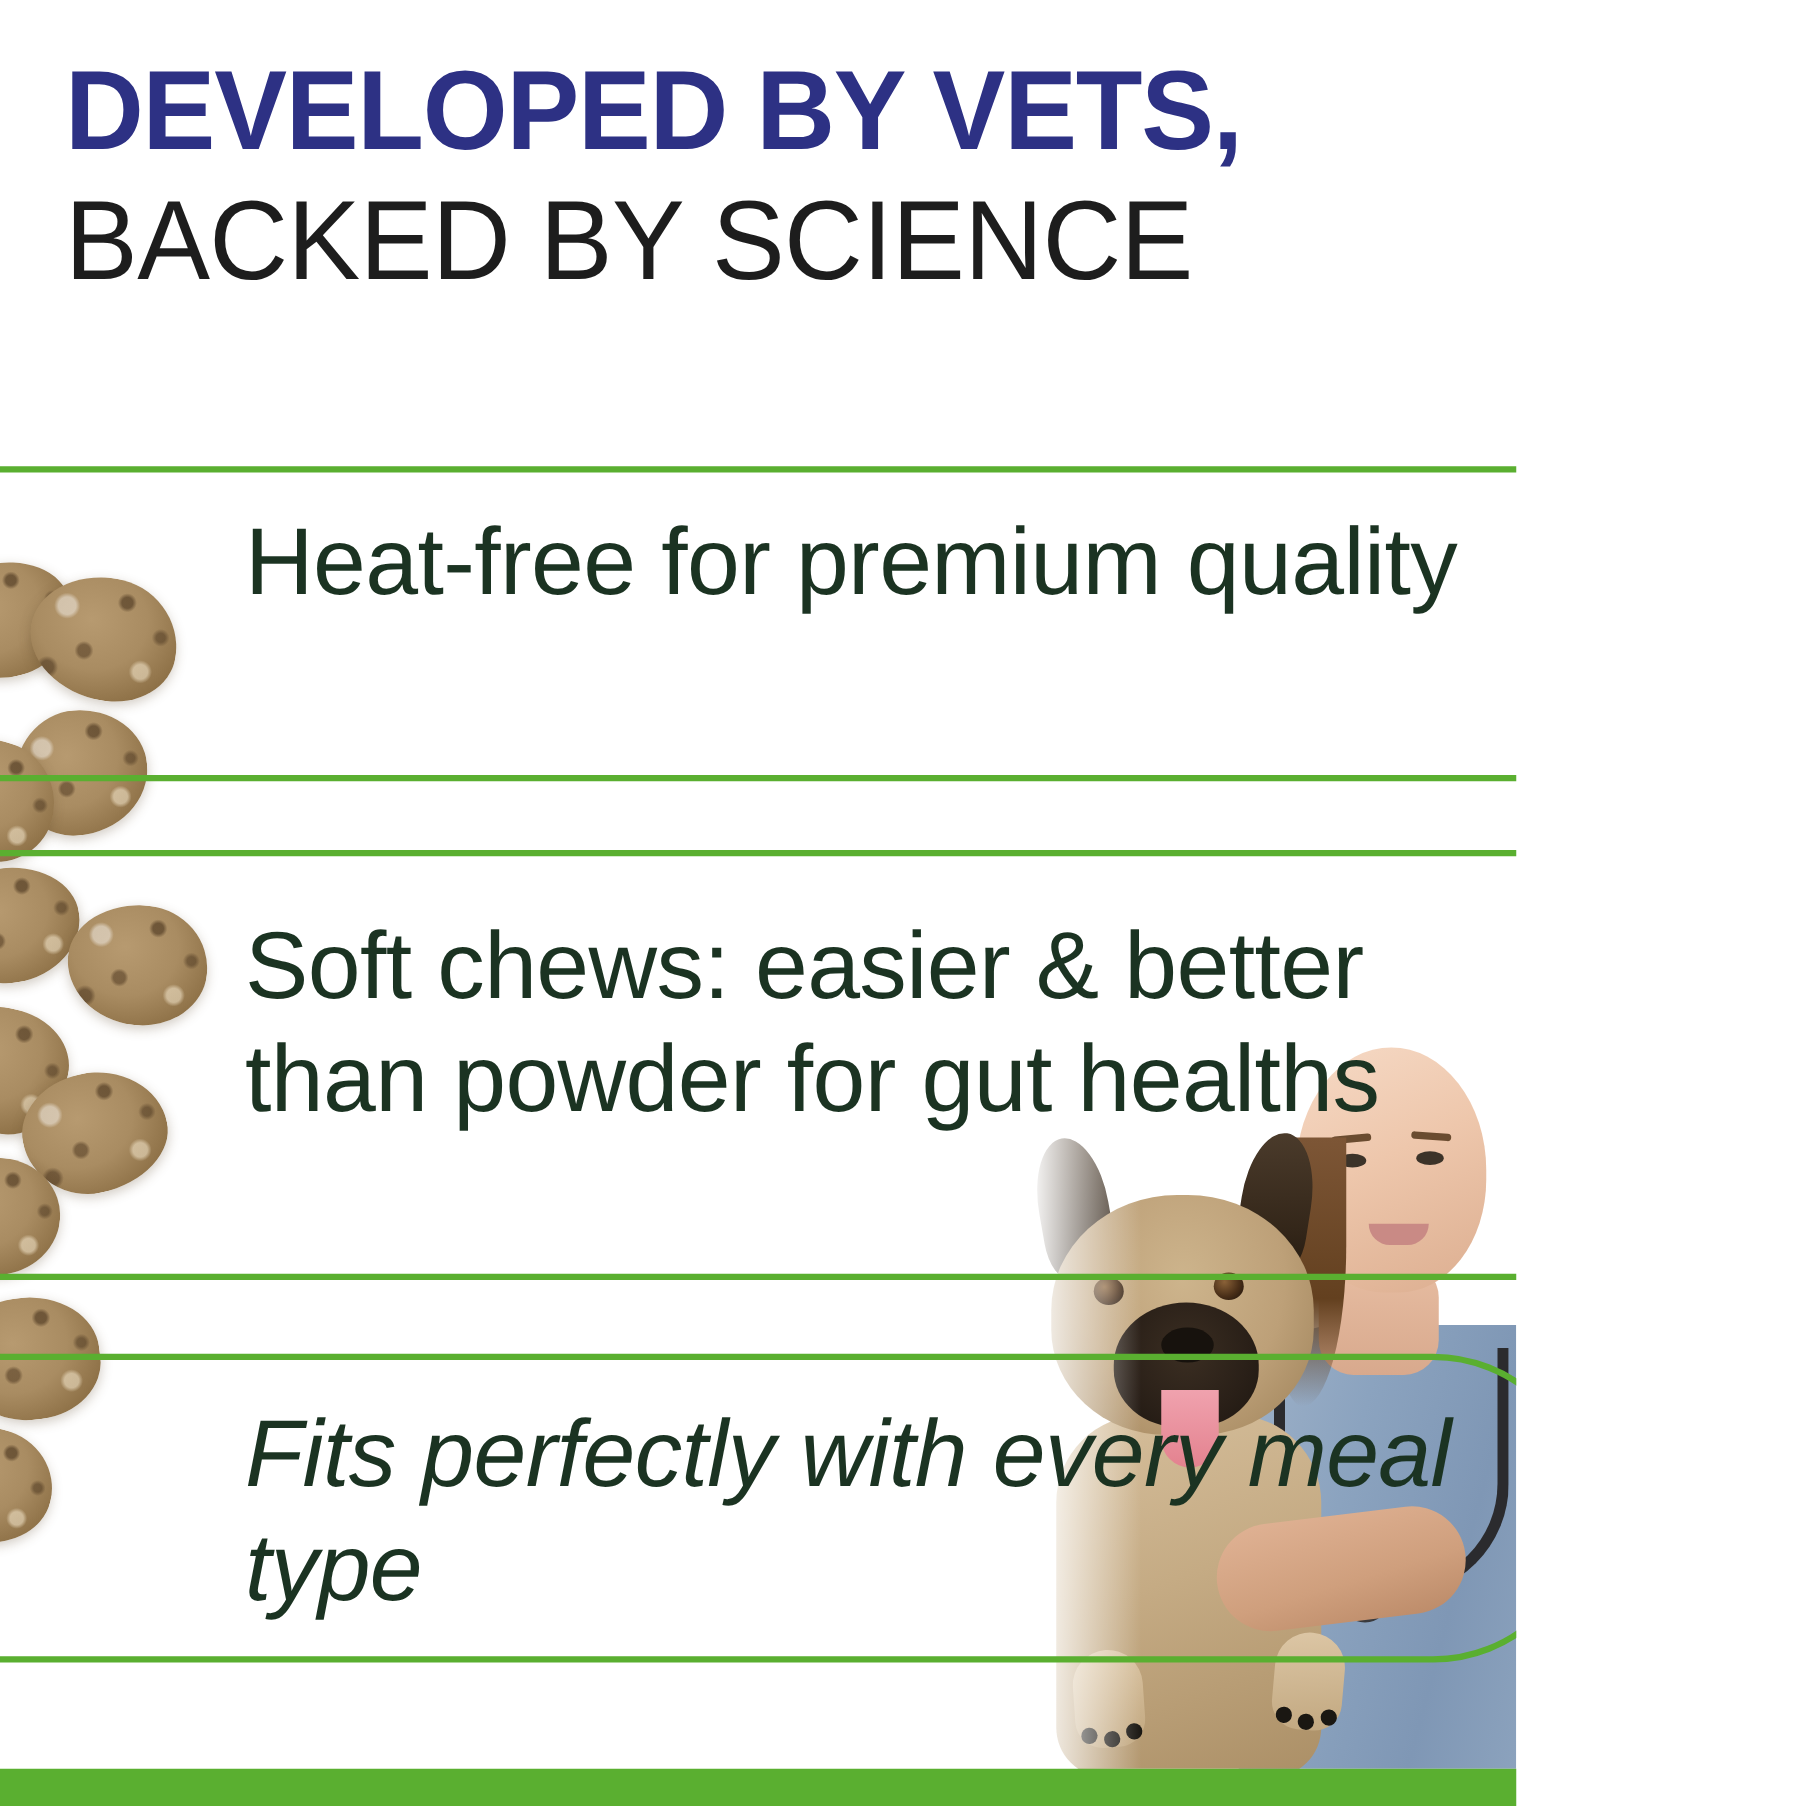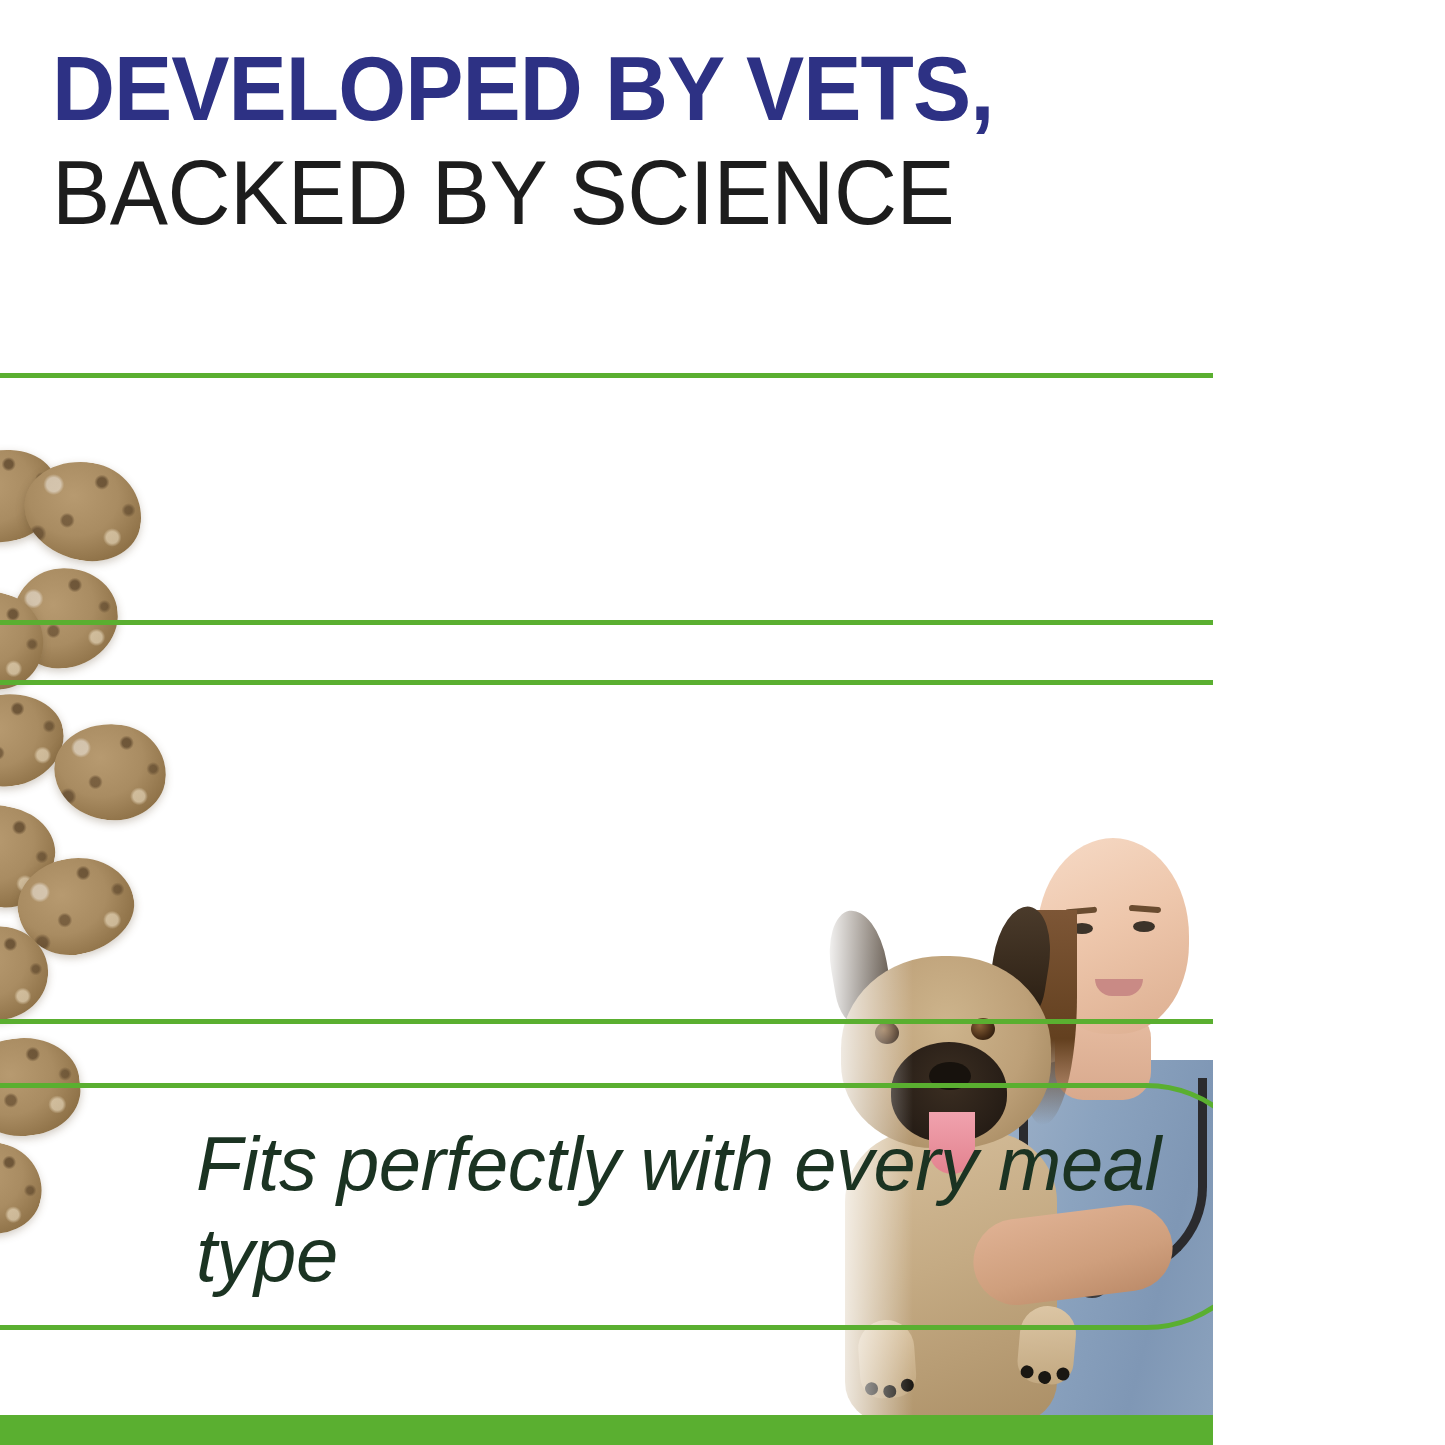"Heat-free for premium quality" div.feature-text { html: none -> <div>Heat-free for premium quality</div> }
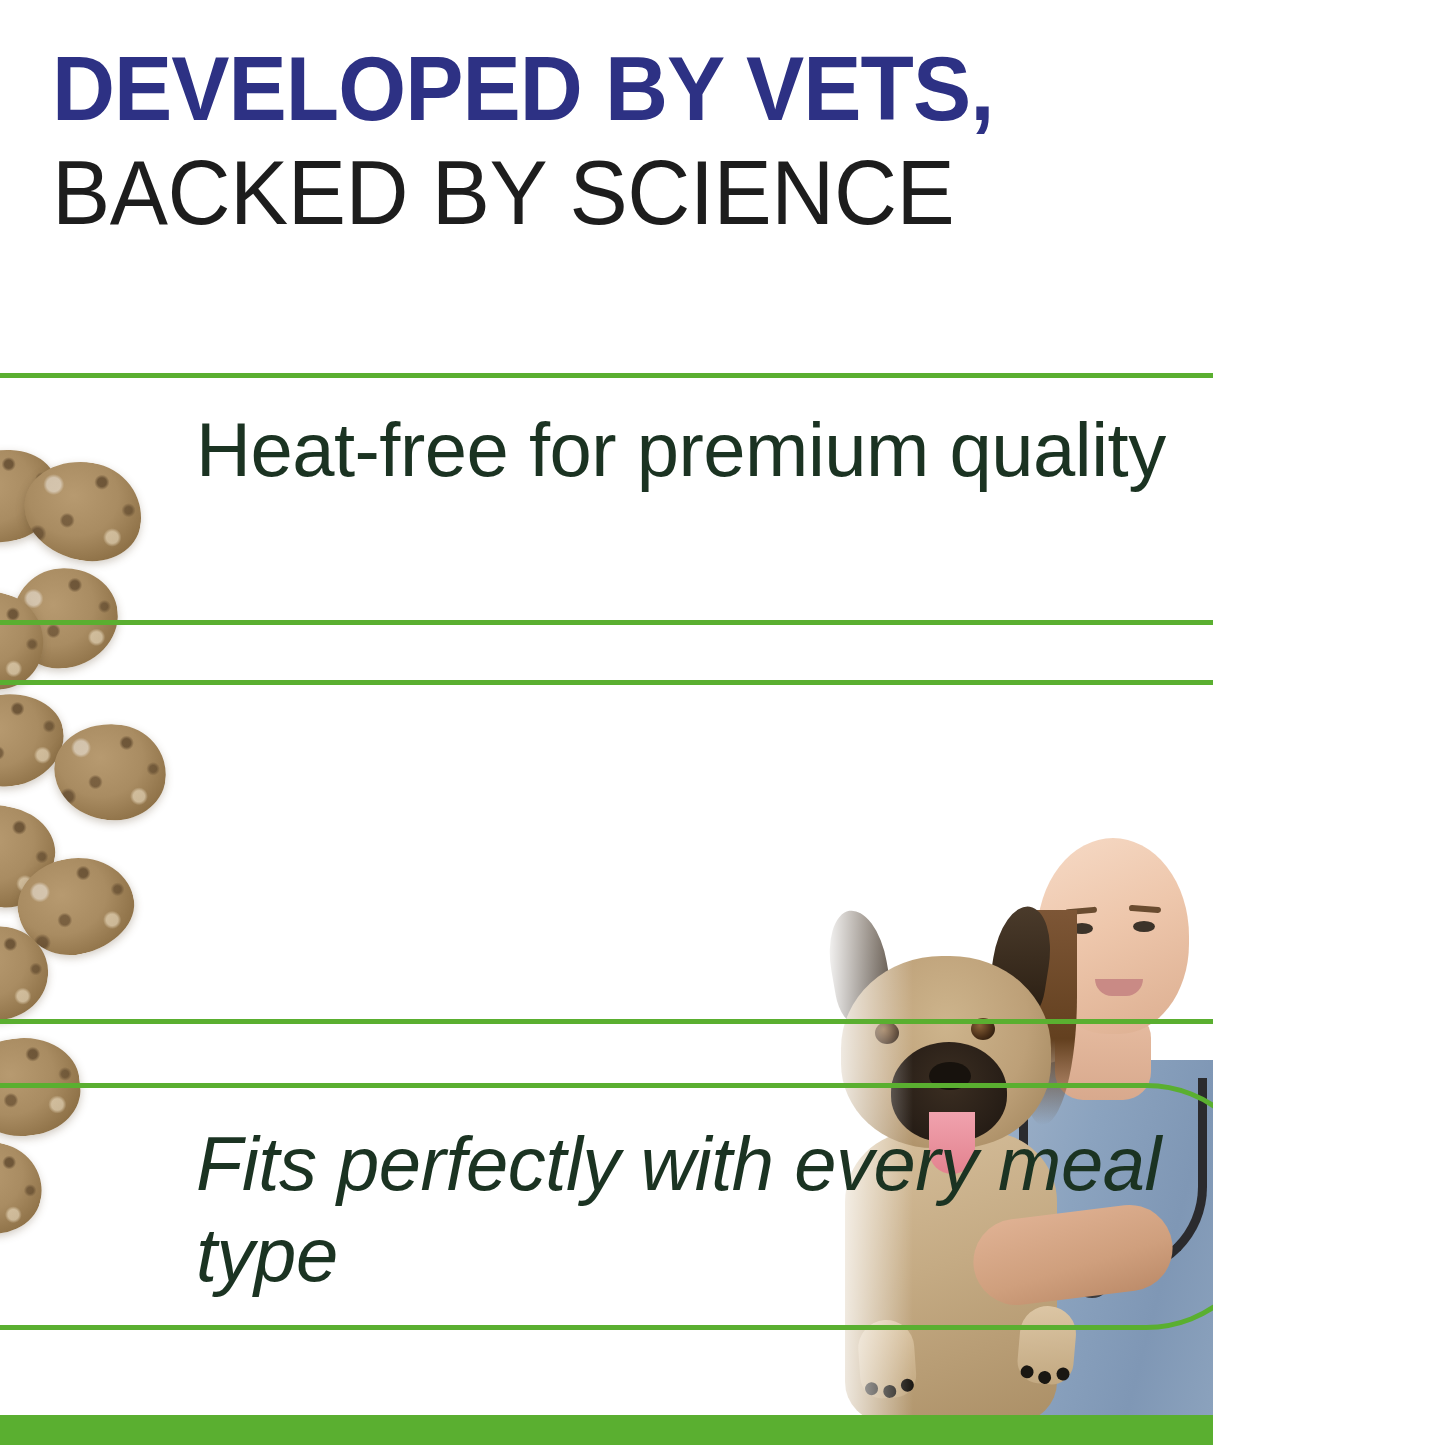"Soft chews: easier & better" div.feature-text { html: none -> <div>Soft chews: easier &amp; better than powder for gut healths</div> }
